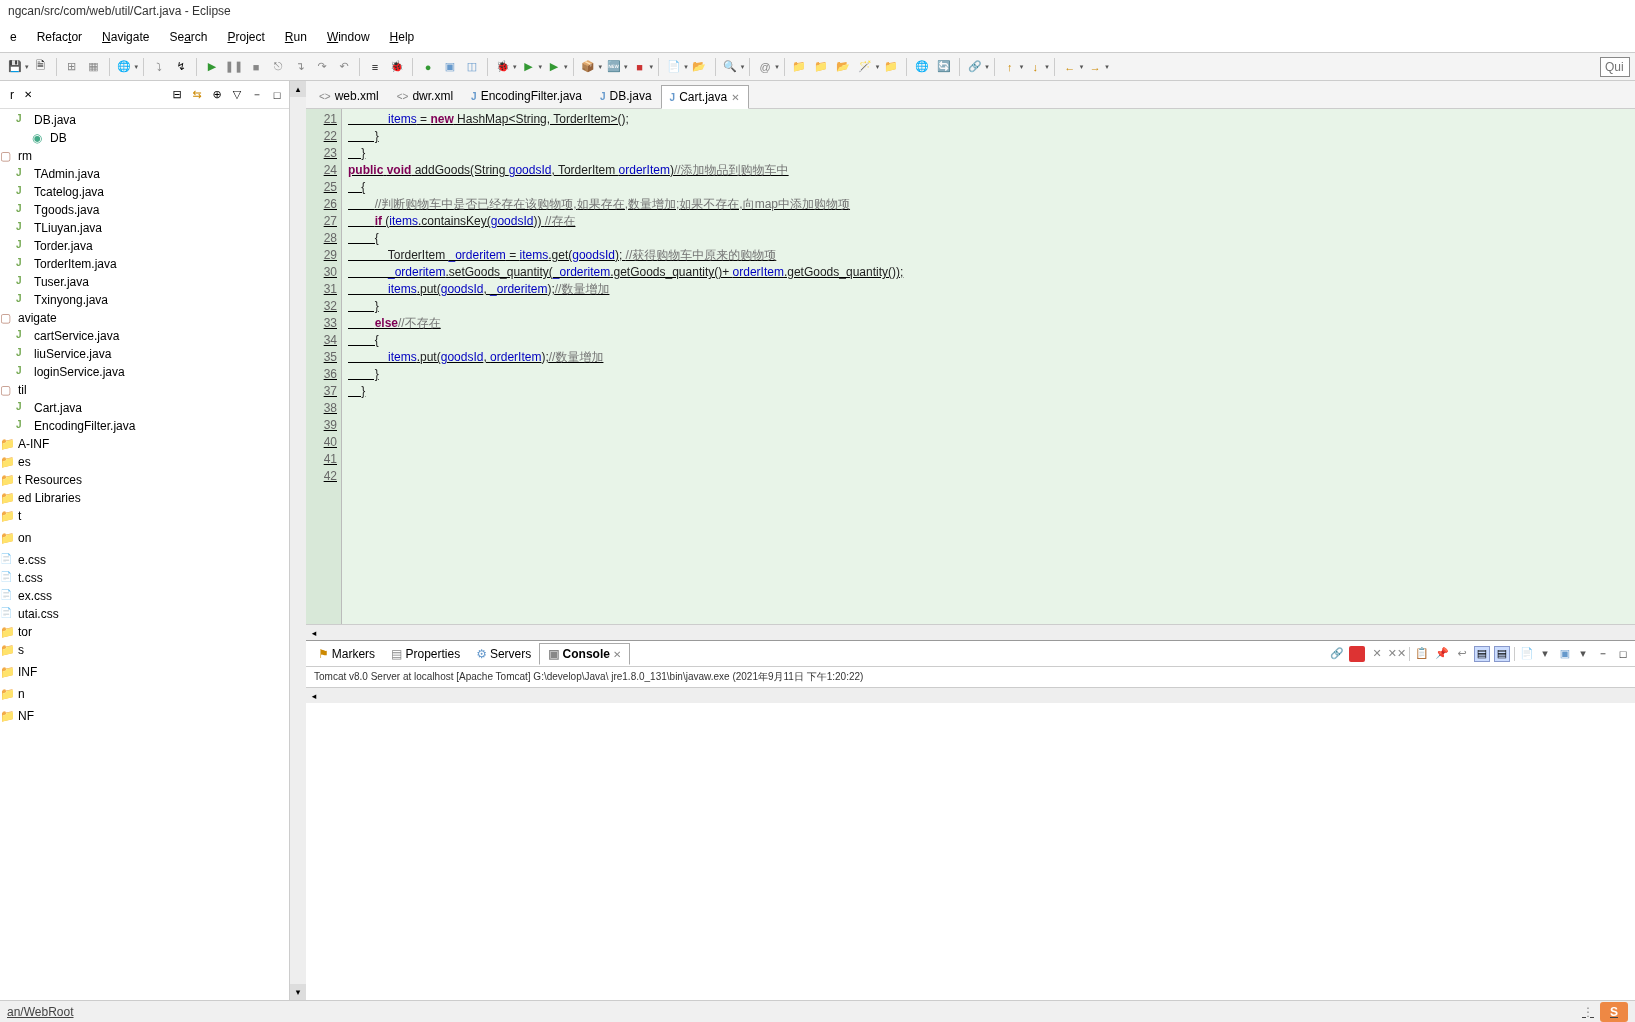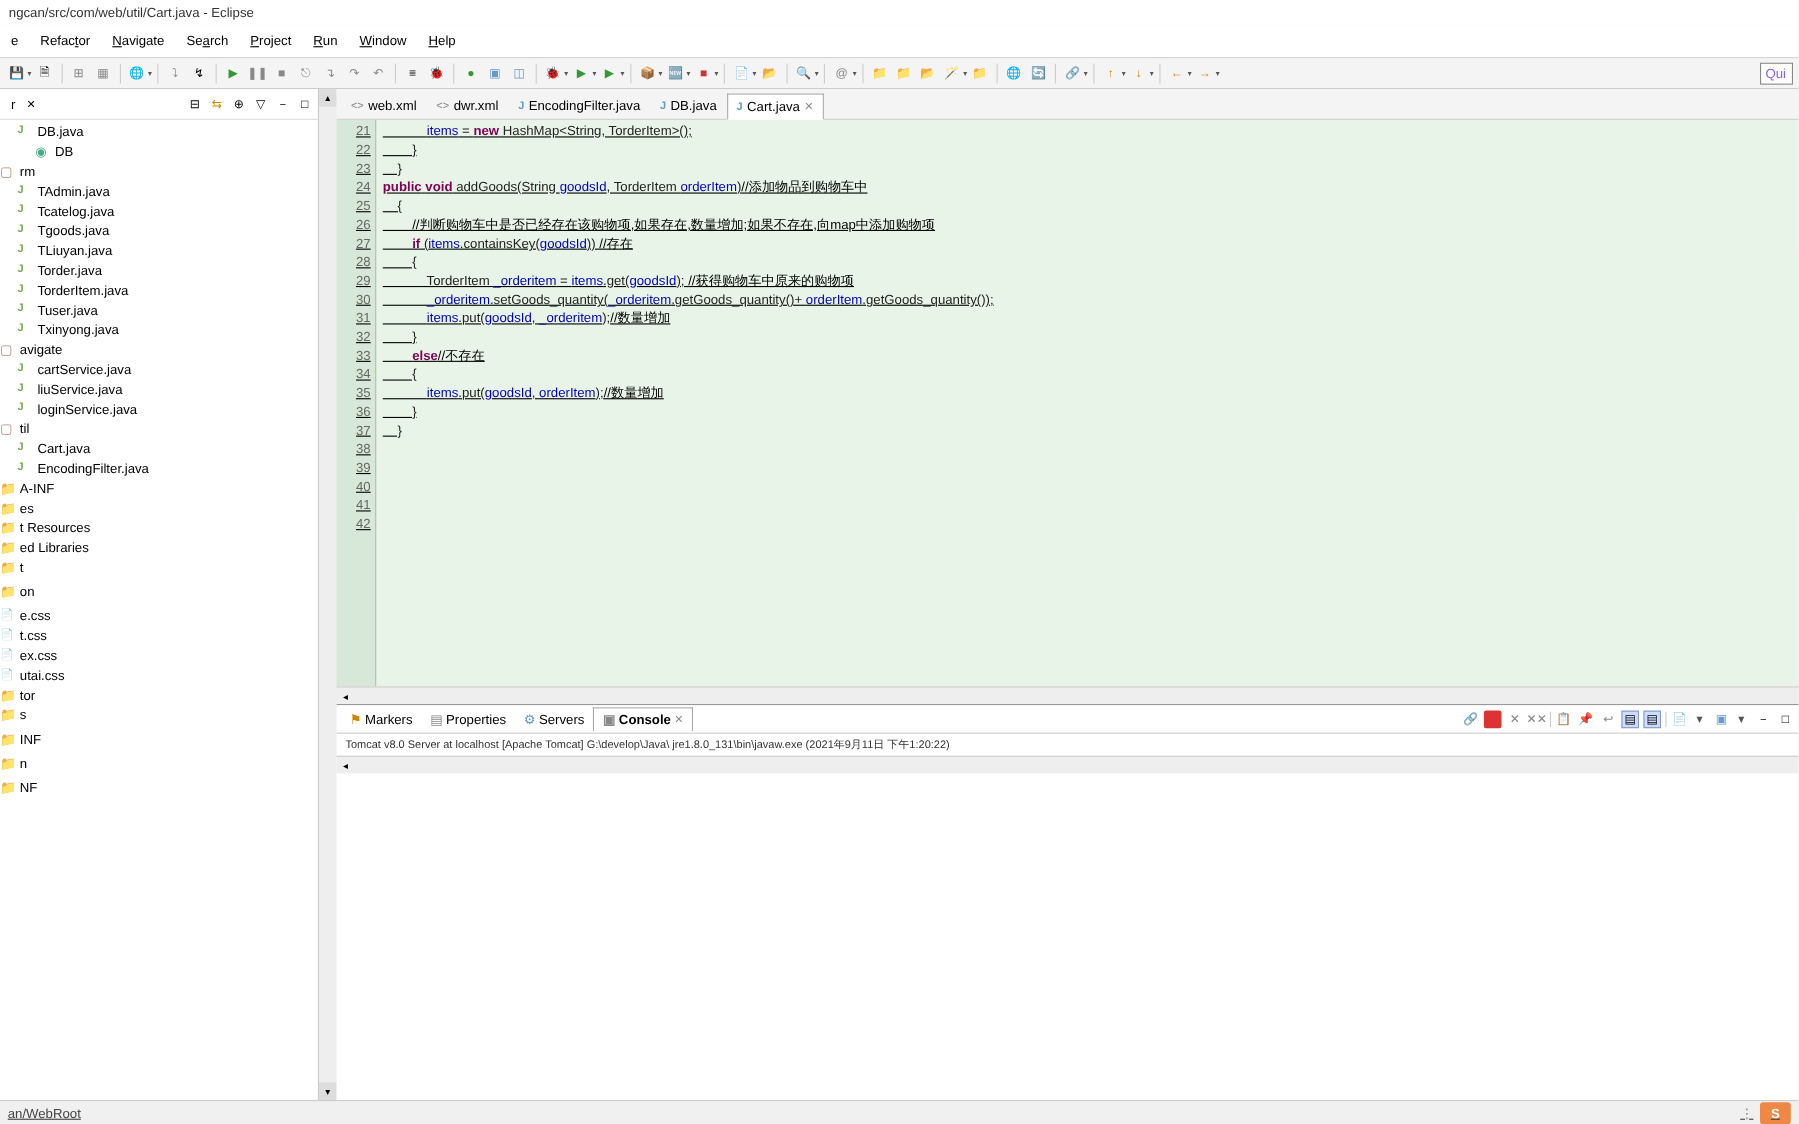"Qui" .quick-box { color: #8b5cf6 -> #737373 }
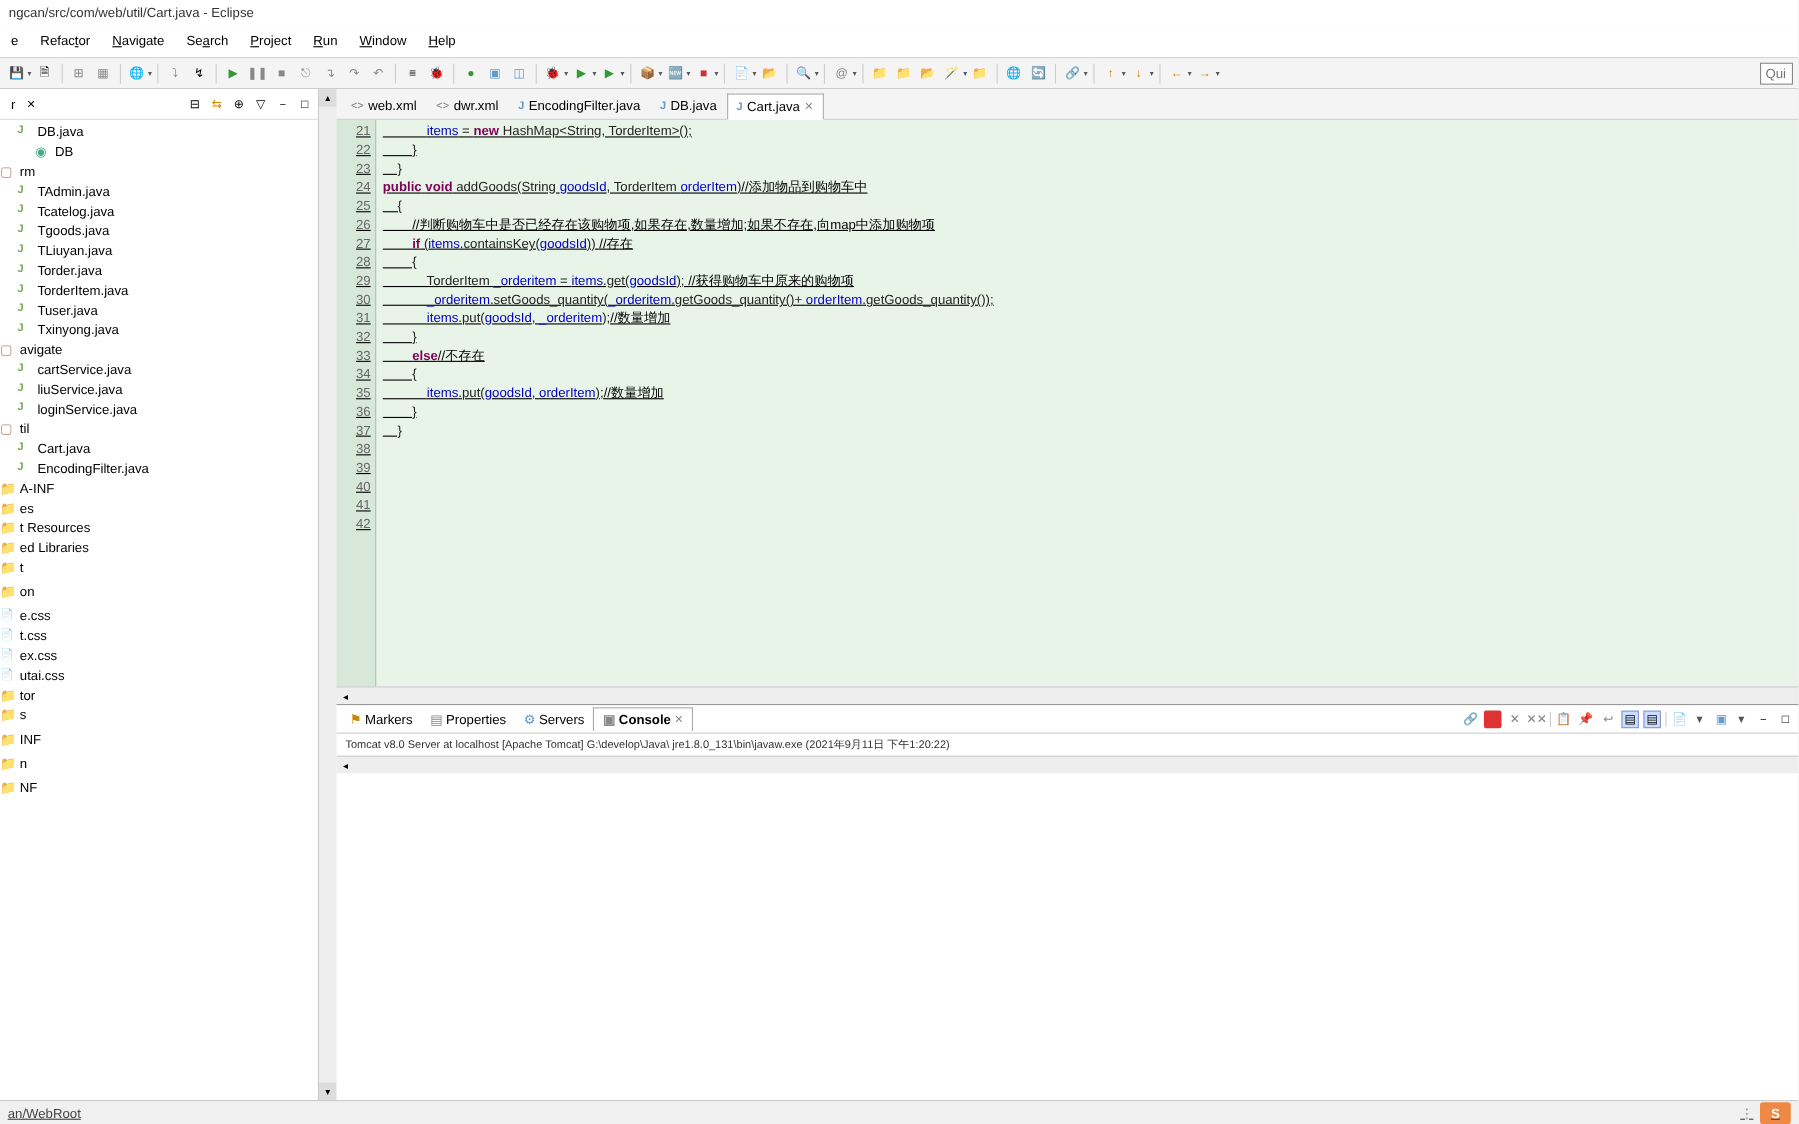"//添加物品到购物车中" .cmt { color: #000000 -> #737373 }
